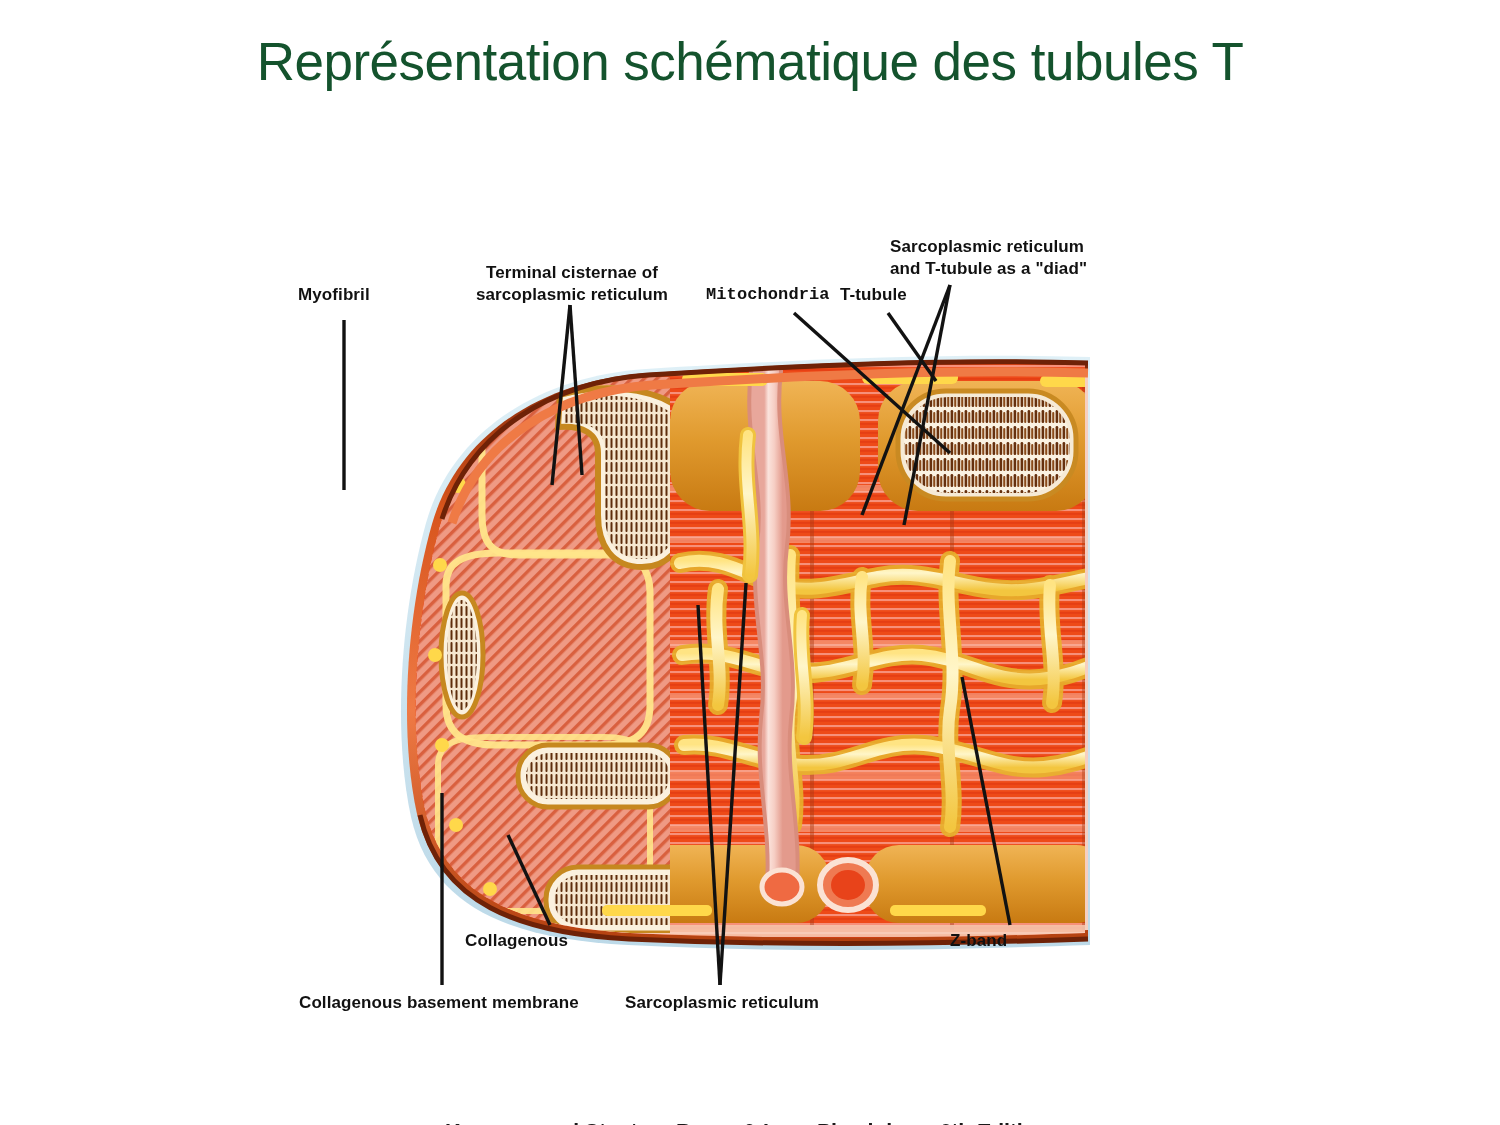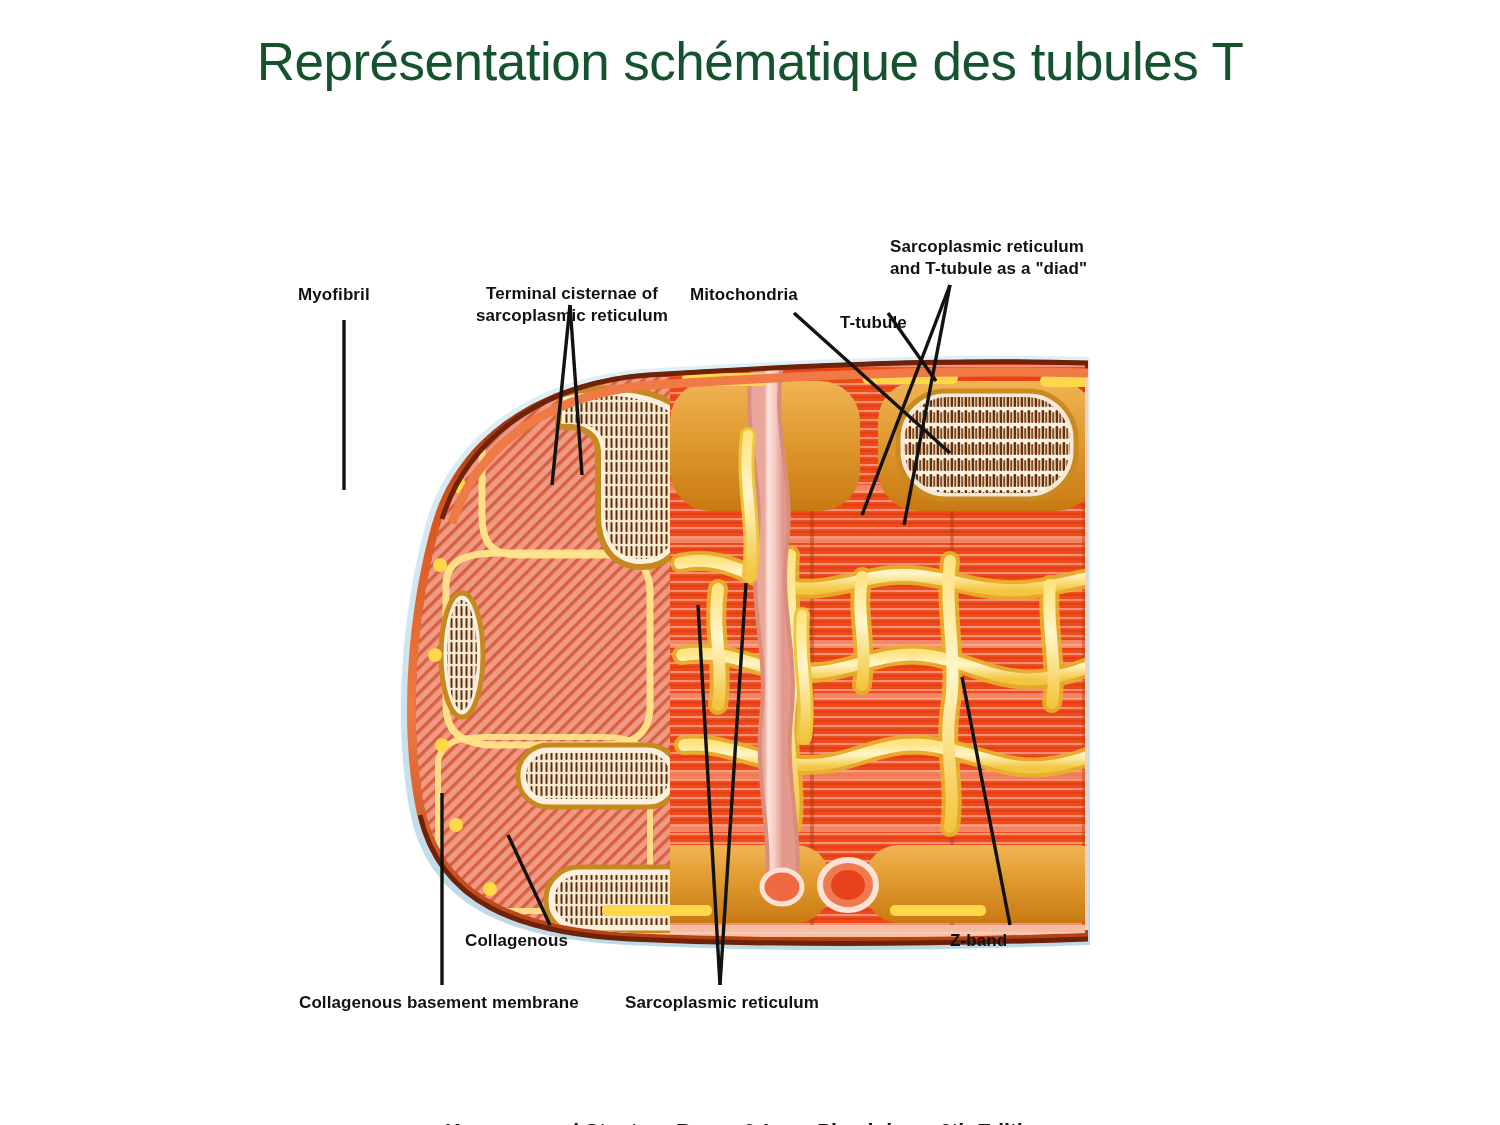"Terminal cisternae of" .lbl.ctr { margin-top: 21px -> none }
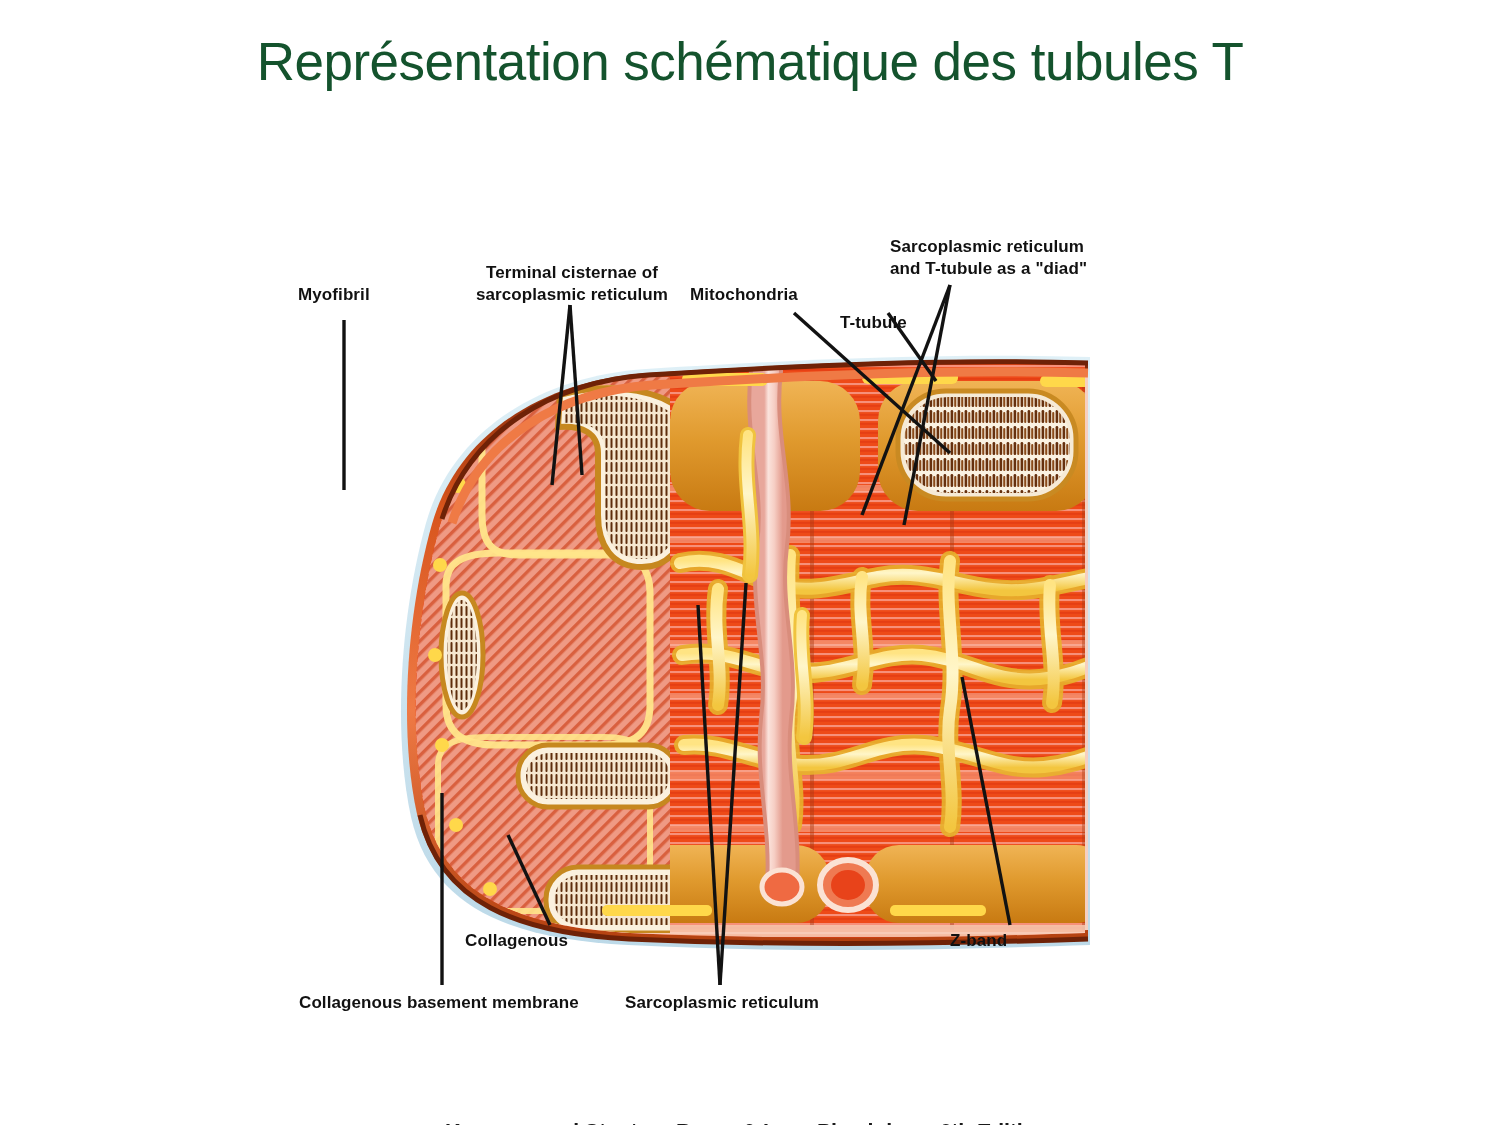"Mitochondria" div.lbl { font-family: none -> Liberation Mono, monospace; left: 440px -> 456px }
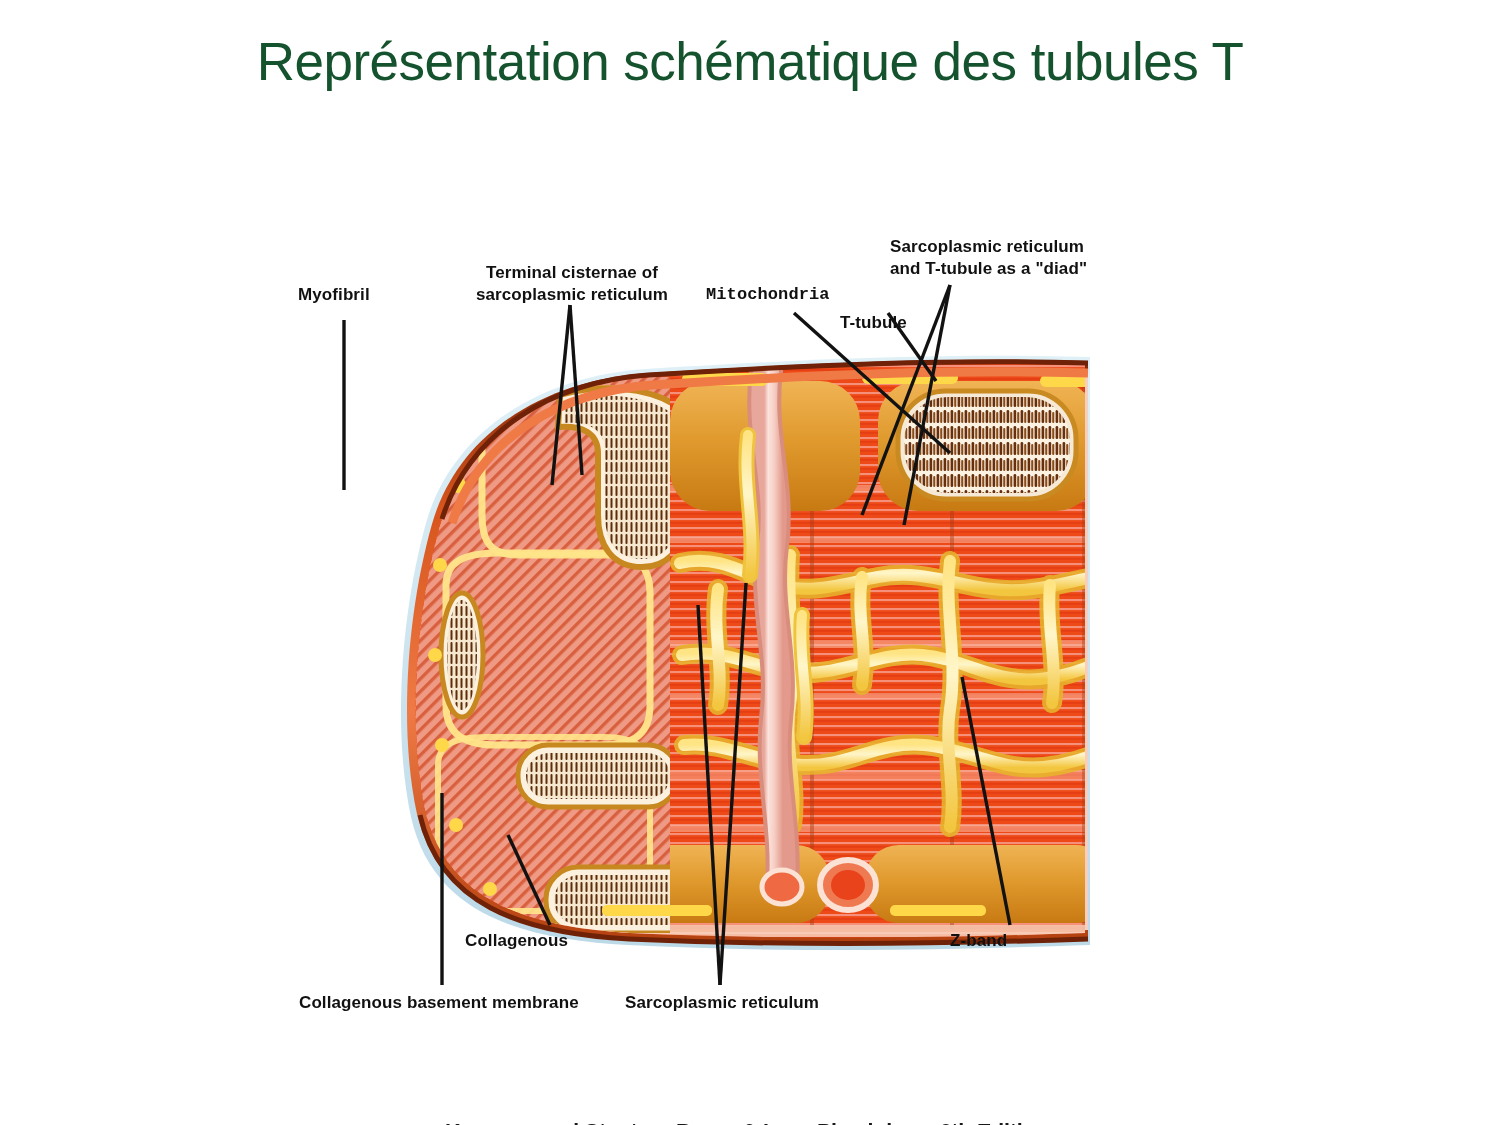"T-tubule" div.lbl { margin-top: 28px -> none }
